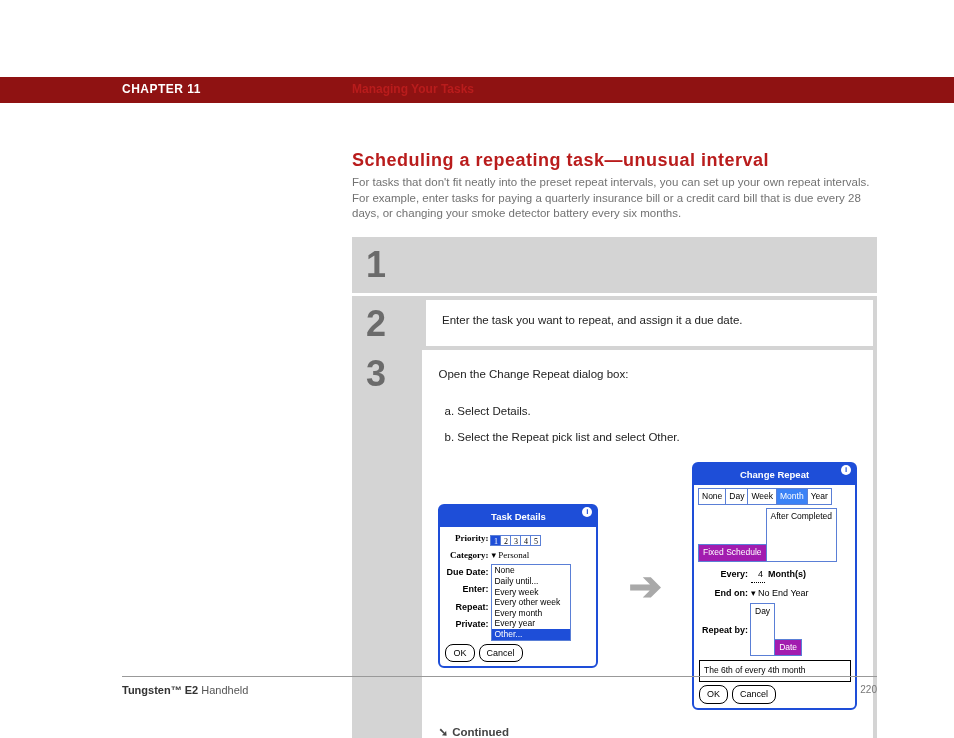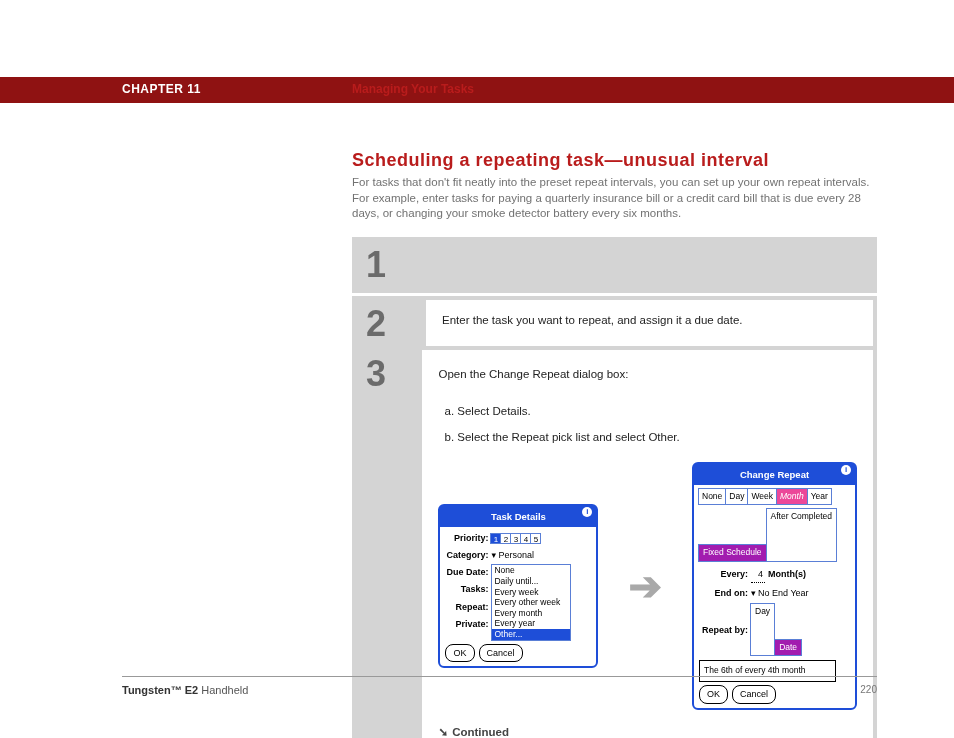"Month" .tabrow span.sel { background: #ec4899 -> #3b82f6; font-style: italic -> none }
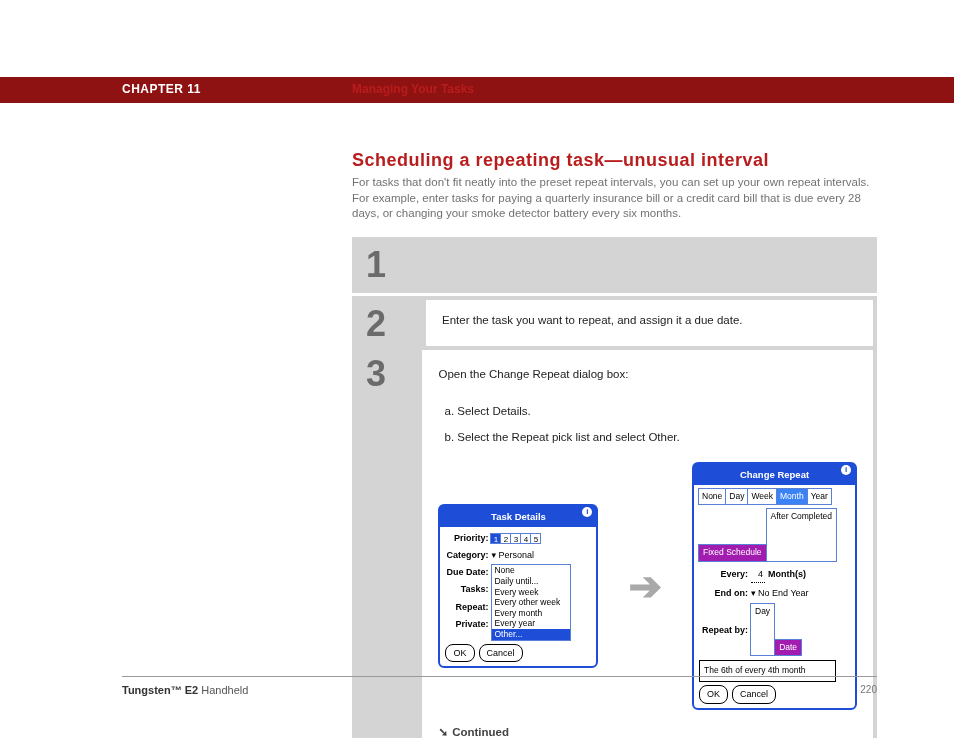"Priority:" .palm-row { align-items: center -> flex-end; font-family: none -> Liberation Serif, serif }
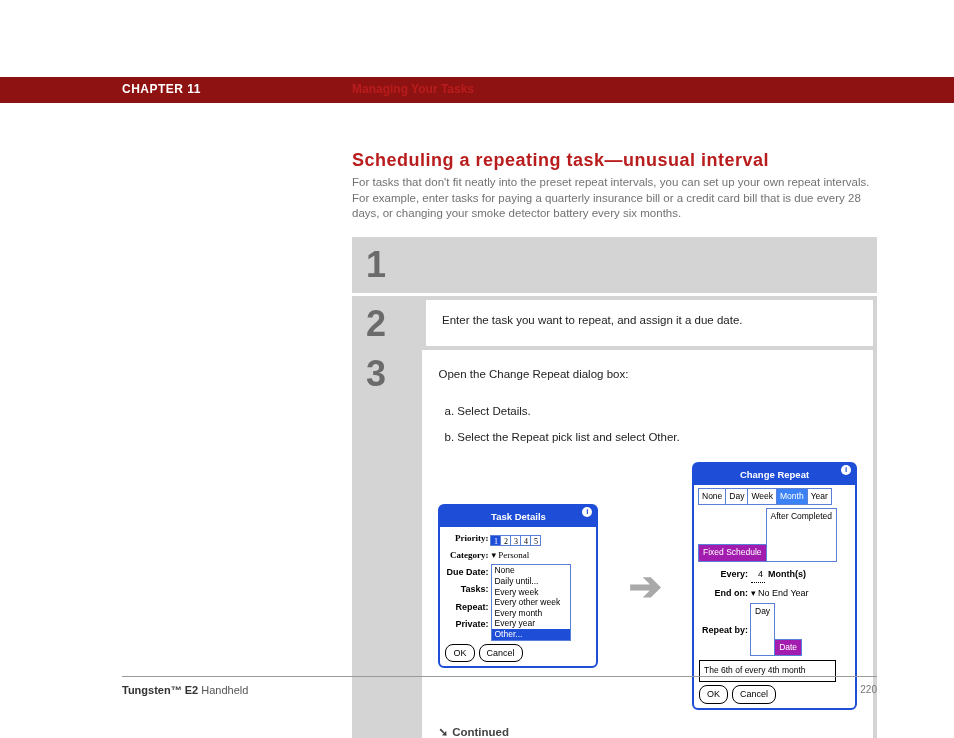"Tasks:" div.palm-label { text: Tasks -> Enter }
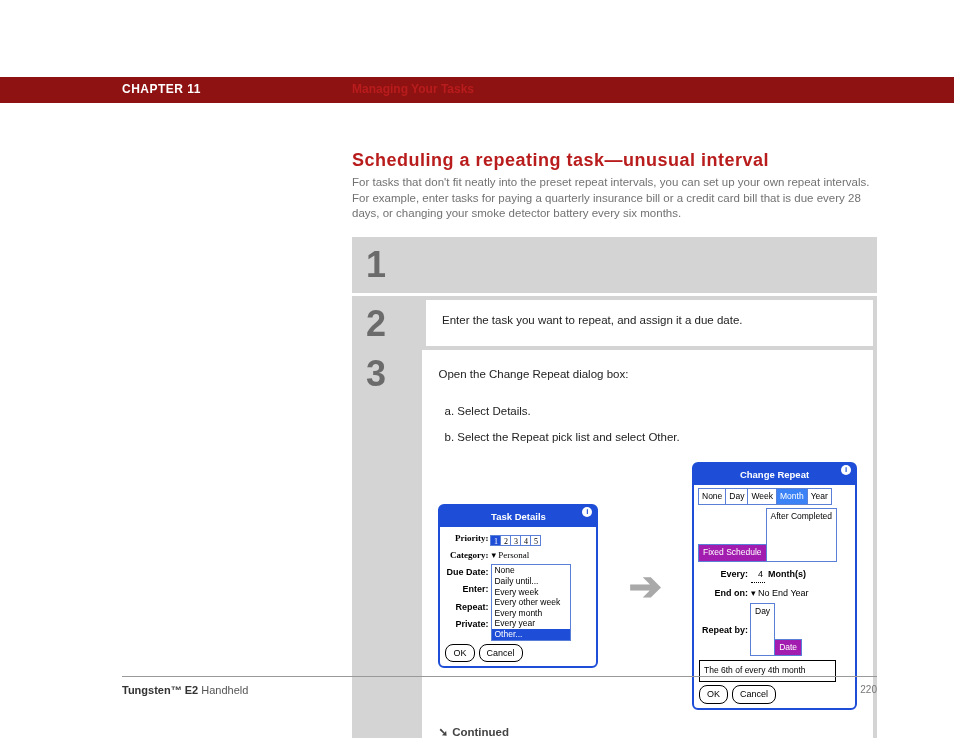"The 6th of every 4th" .cr-summary { width: 137px -> 152px }
